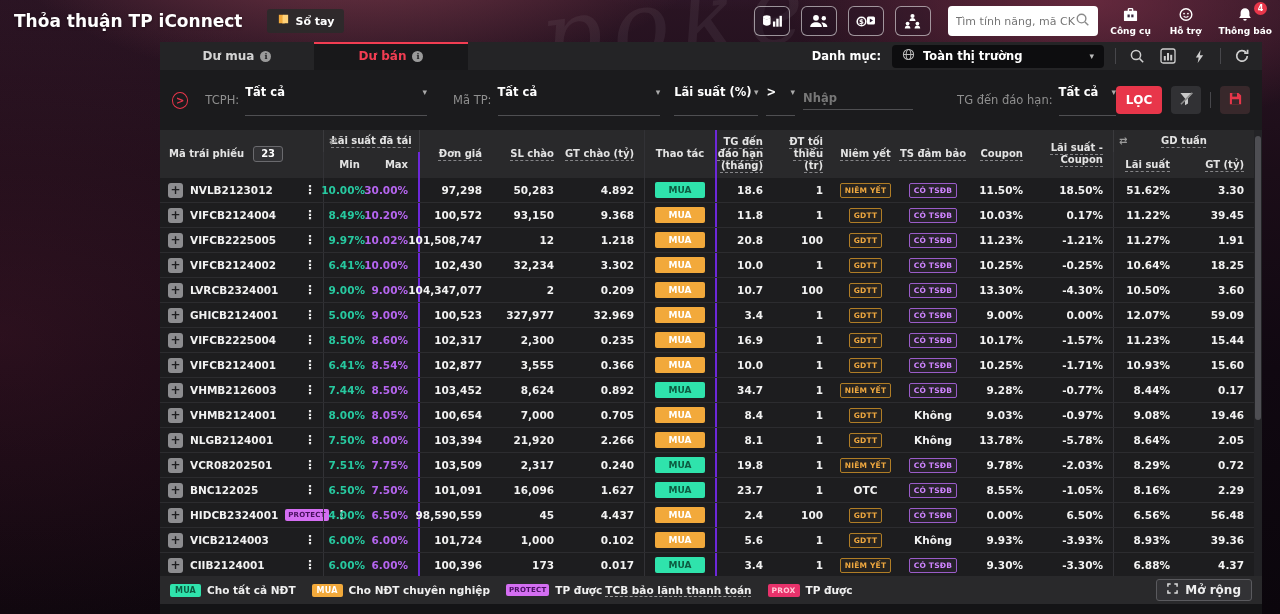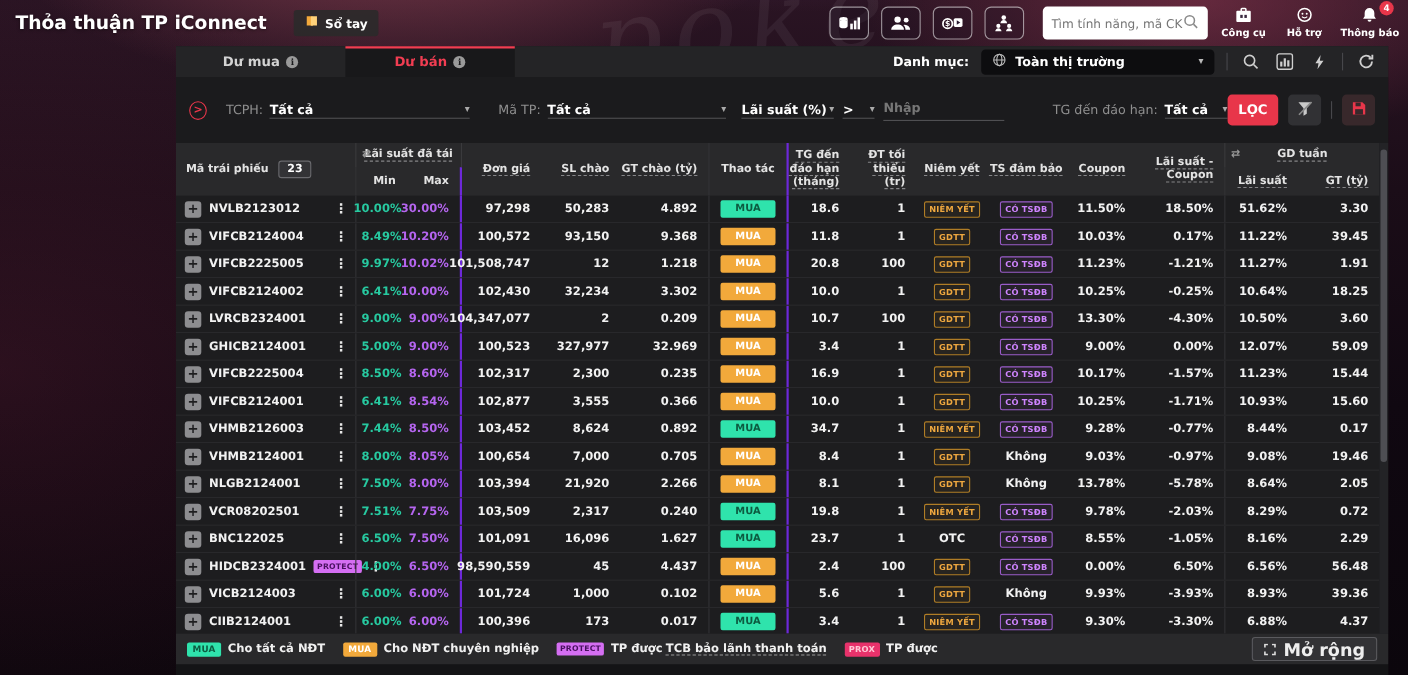"Tất cả" .f-select { padding-bottom: 0 -> 16px }
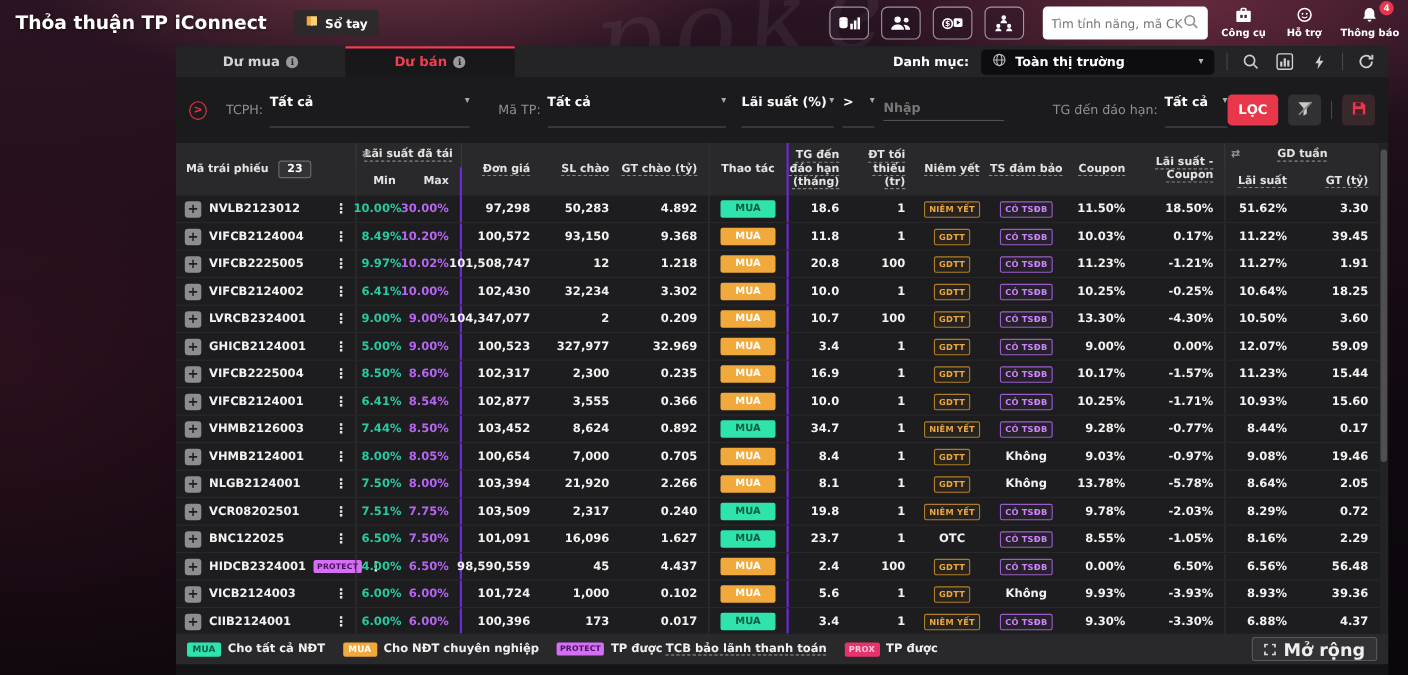"Mở rộng" .expand-view { font-size: 16px -> 12px }
